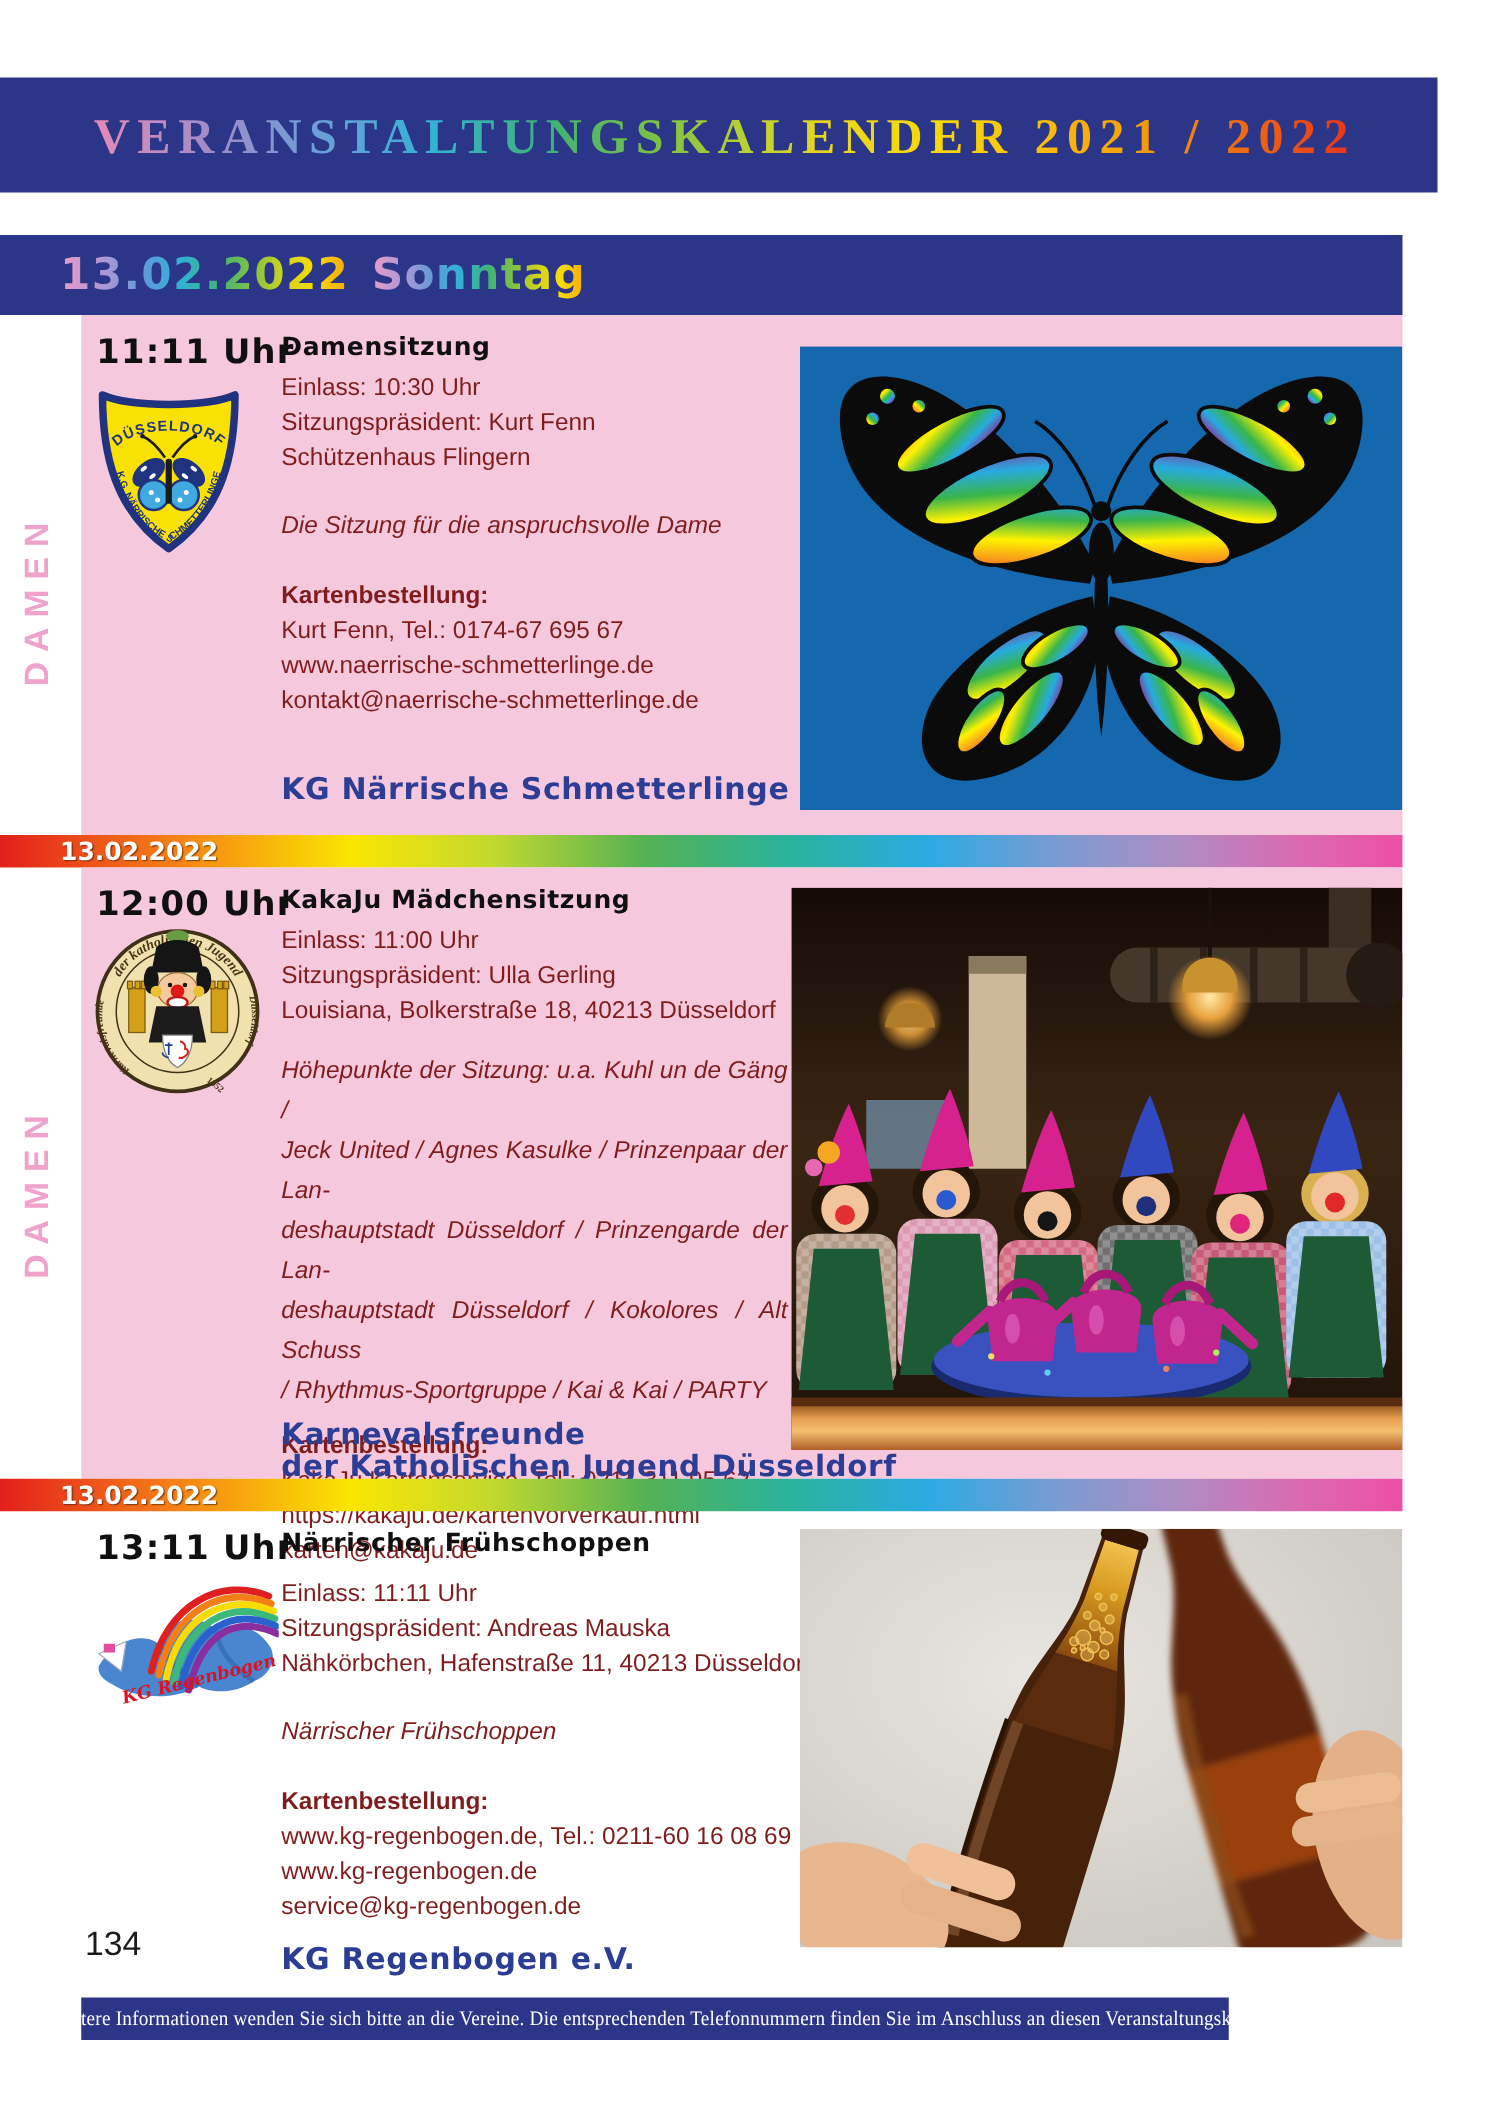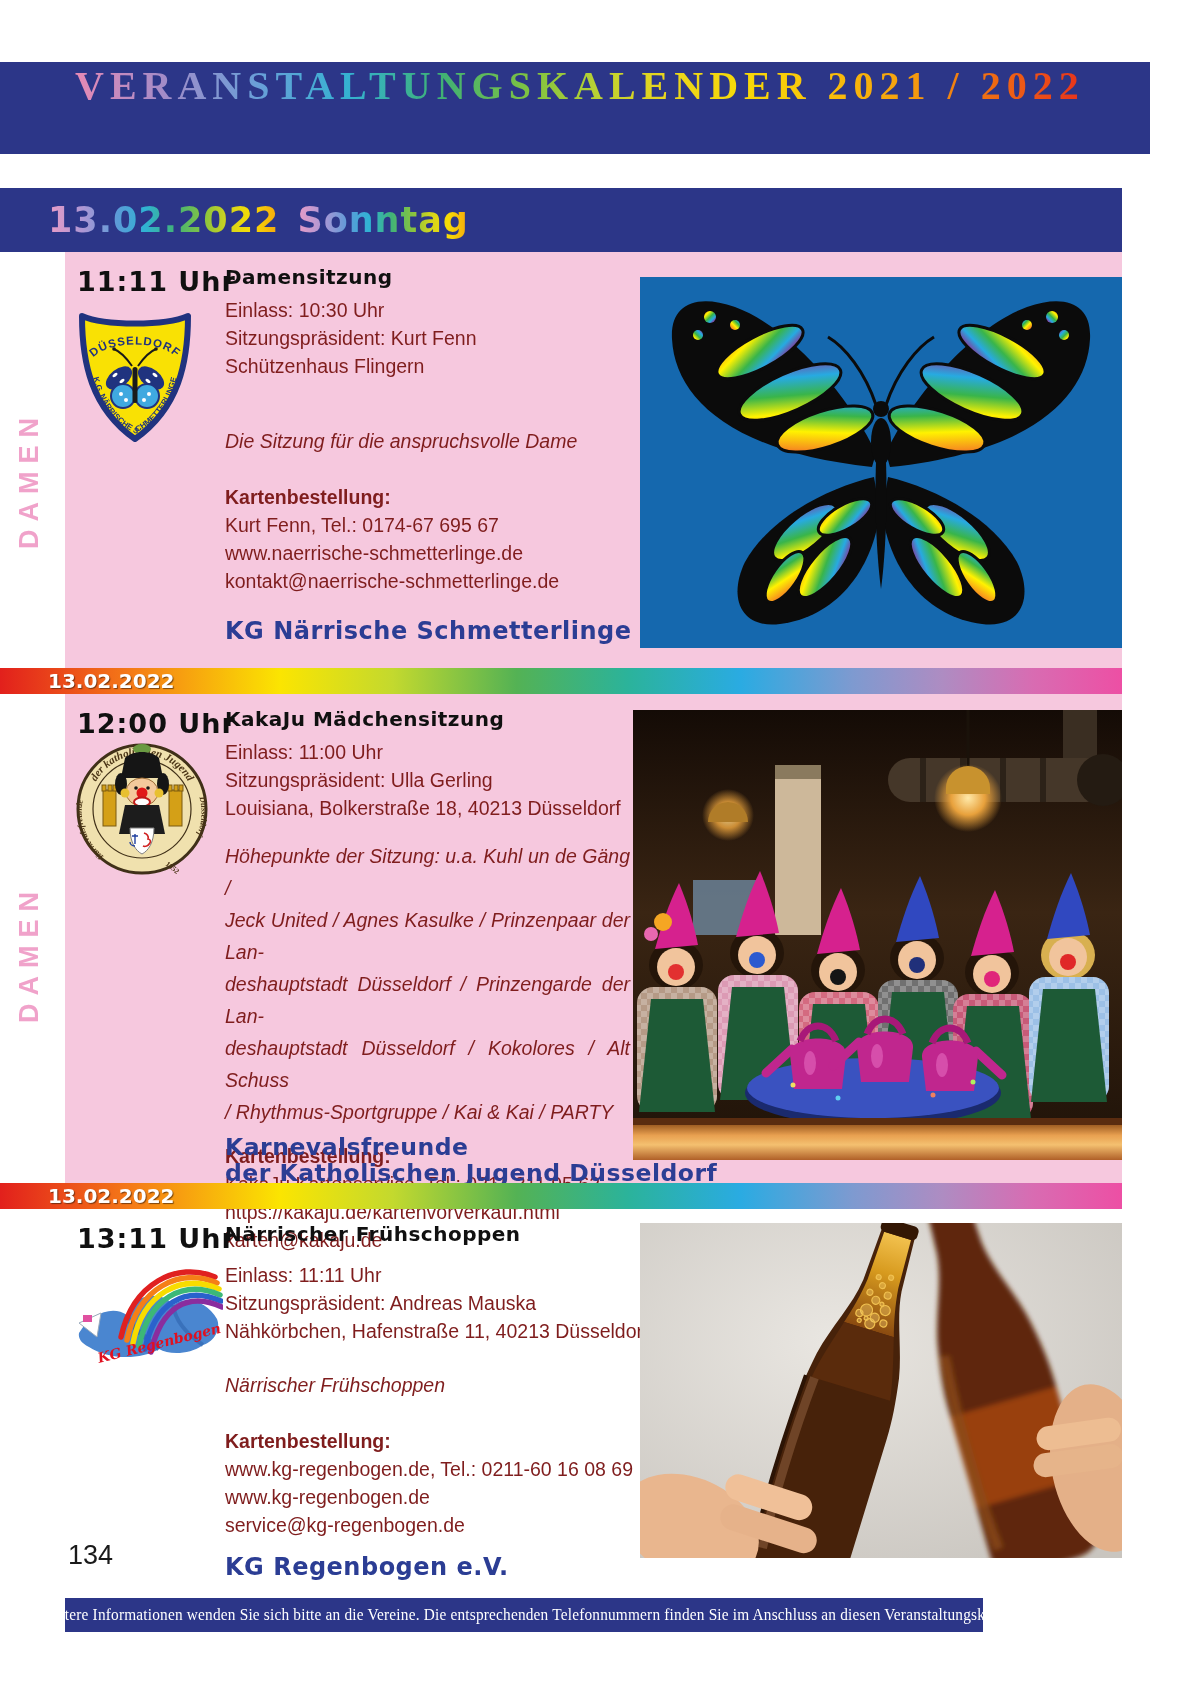"VERANSTALTUNGSKALENDER 2021 / 2022" .title-bar { align-items: none -> center }
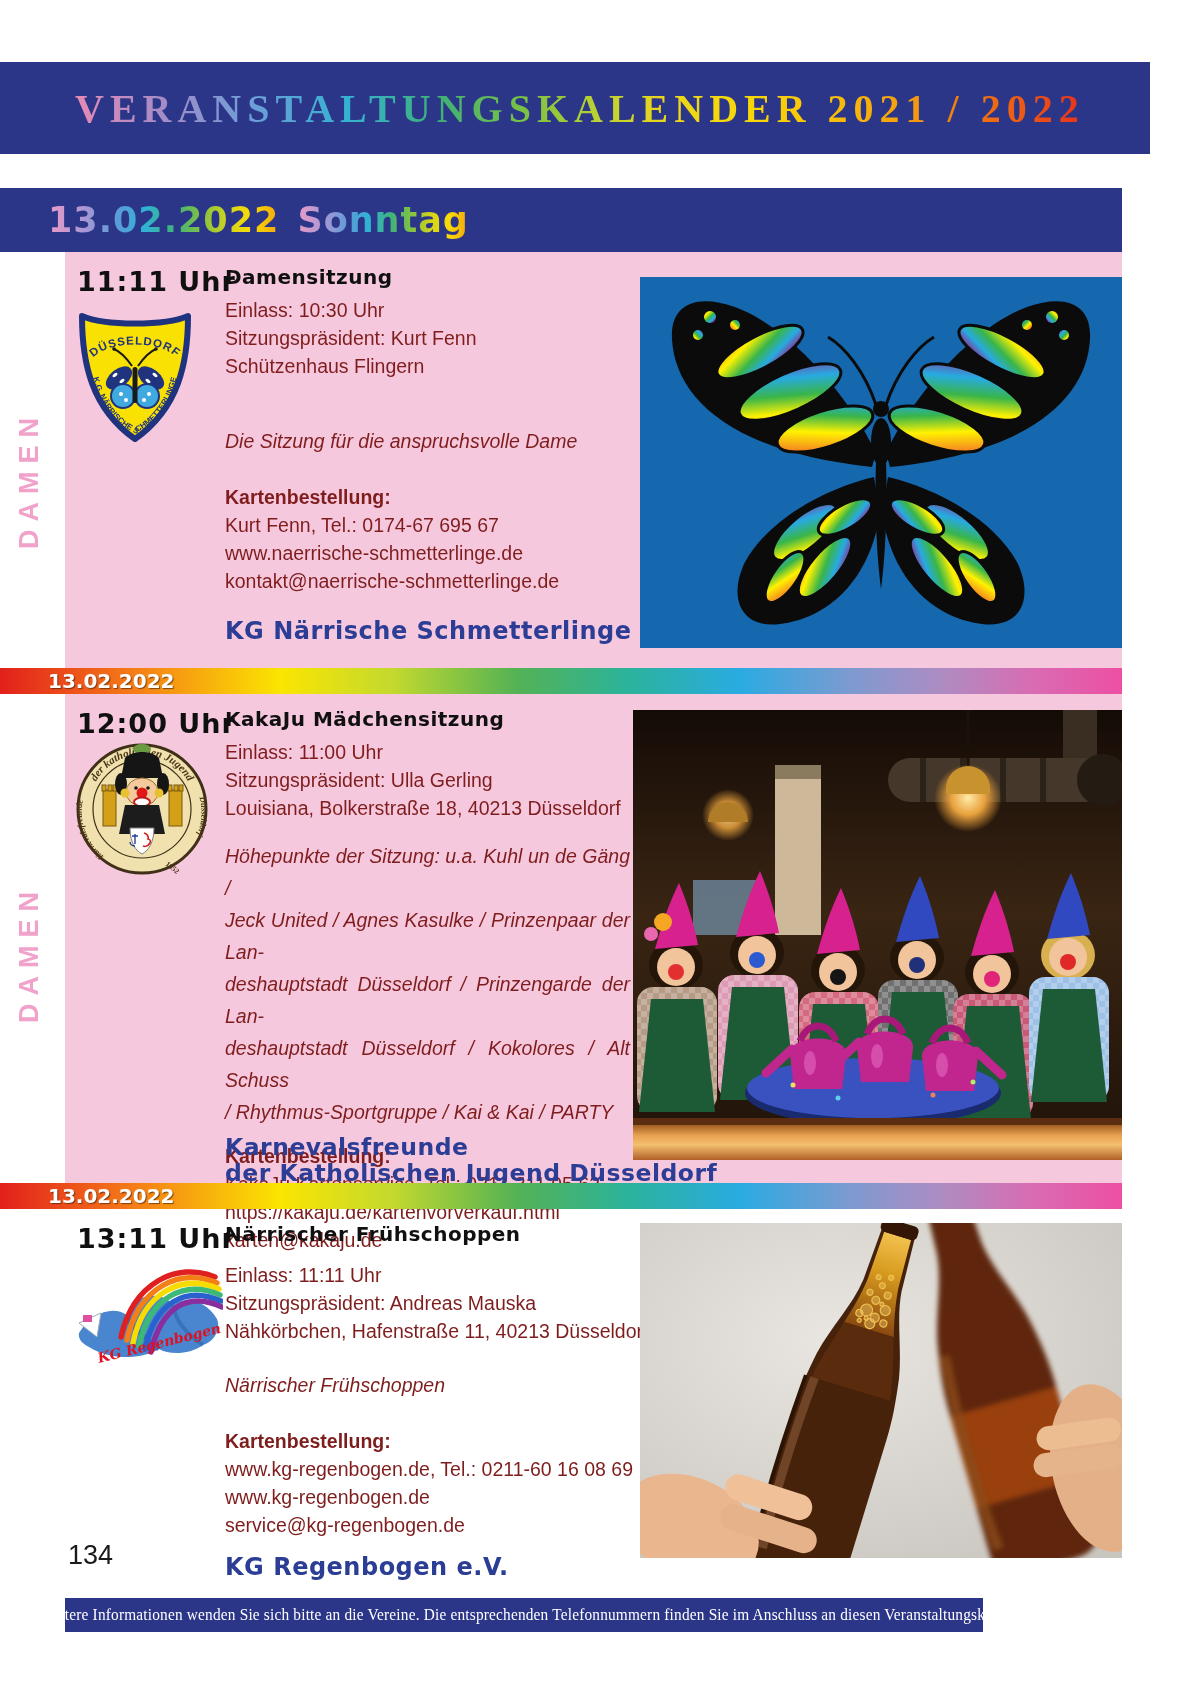"Die Sitzung für die anspruchsvolle" .d-note { margin-top: 47px -> 26px }
